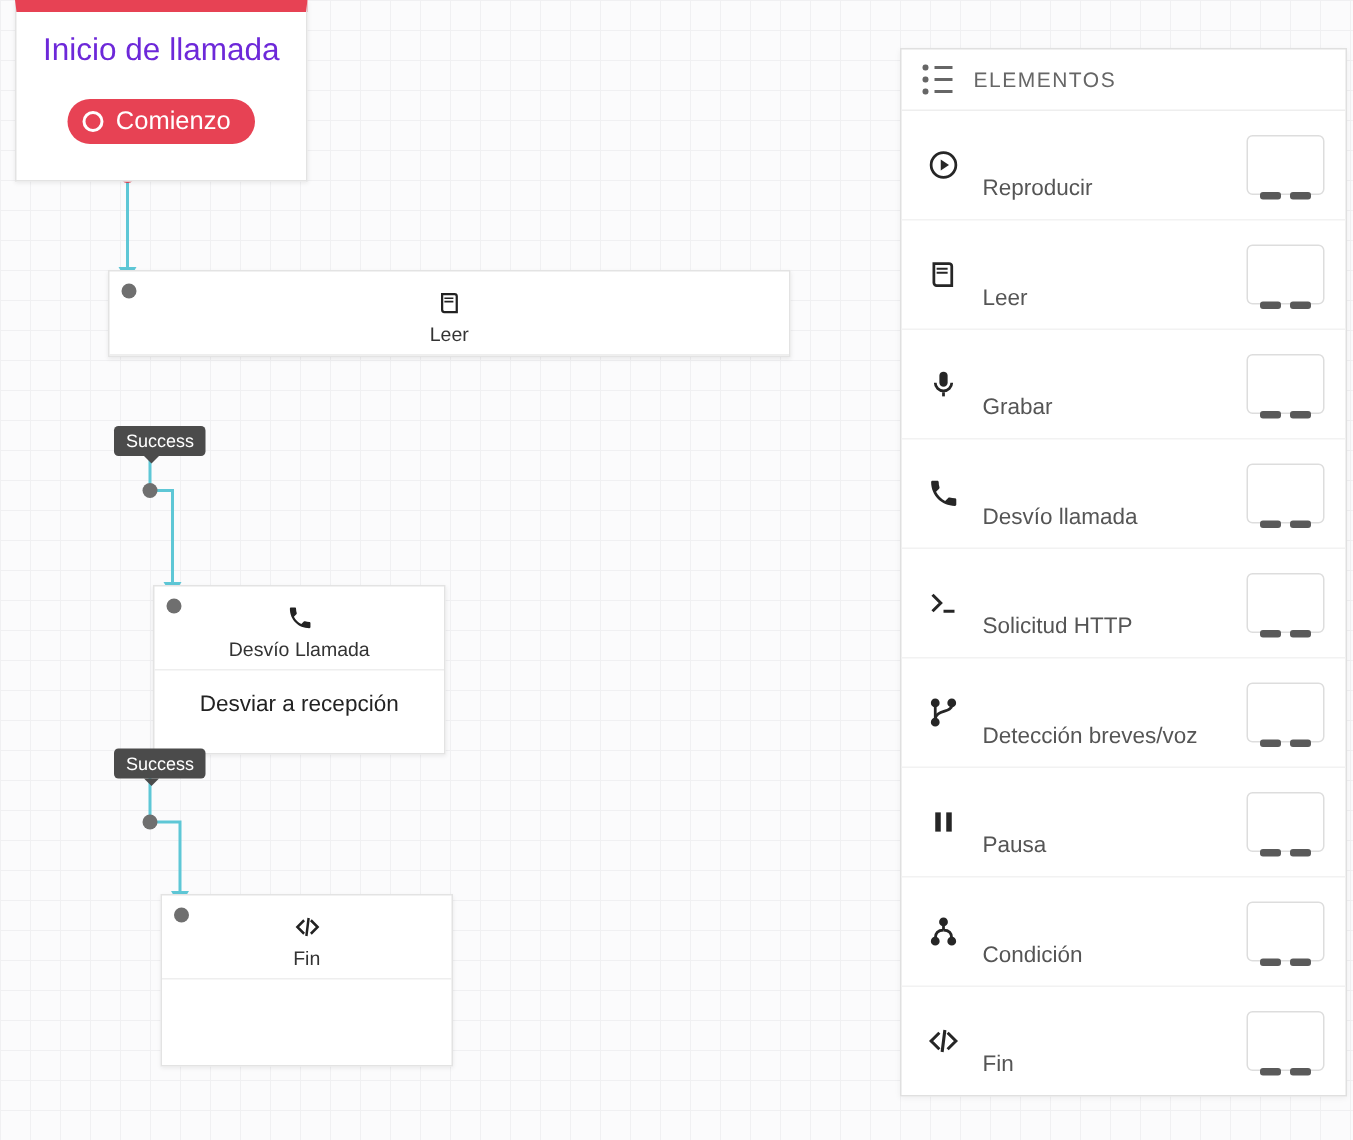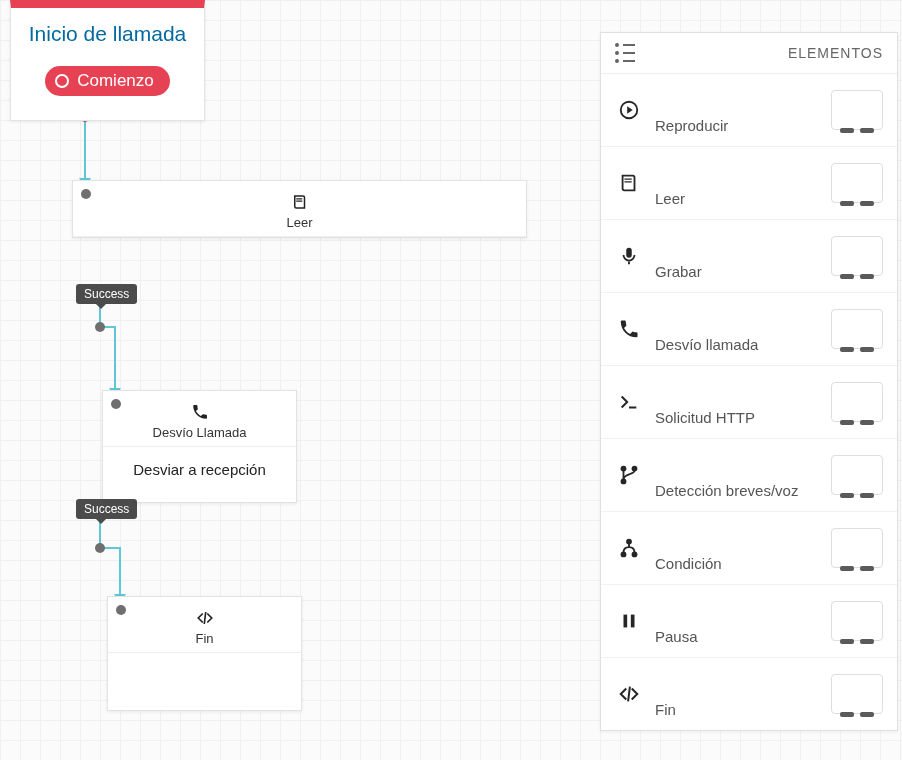"Inicio de llamada" .start-title { color: #0369a1 -> #6d28d9 }
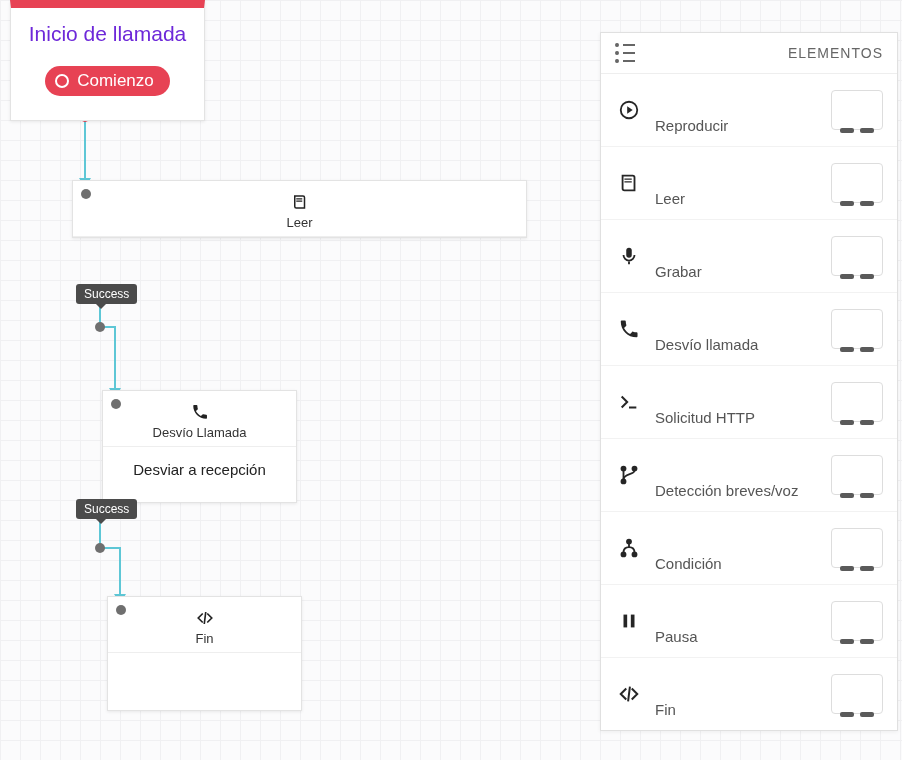"ELEMENTOS" .panel-header .title { text-align: right -> left }
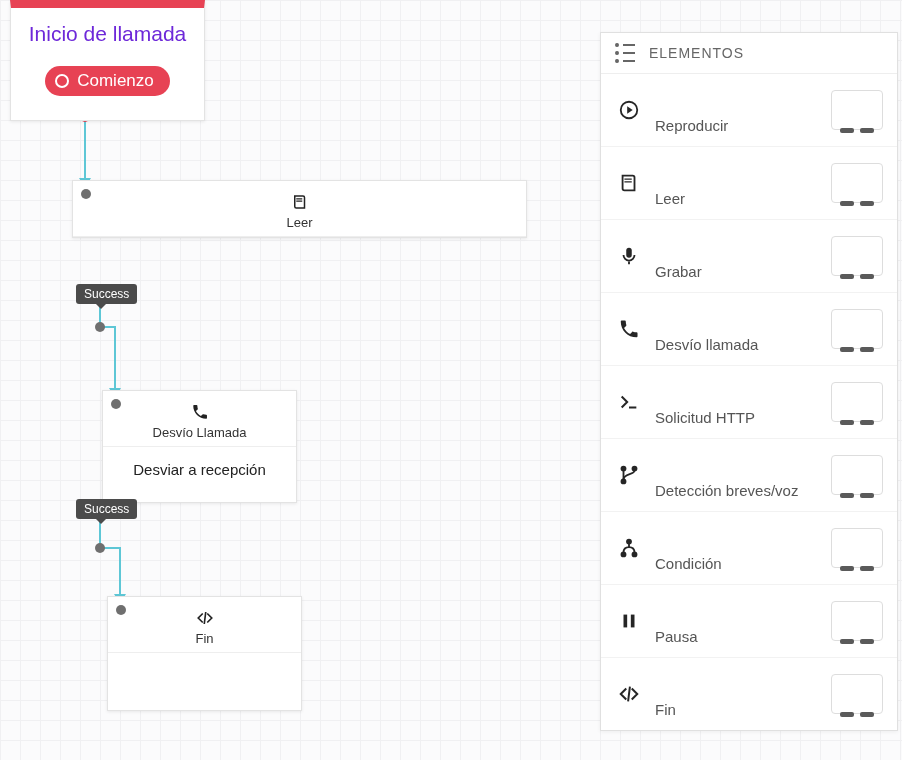"Condición" div.panel-item { order: before "Pausa" -> after "Pausa" }
